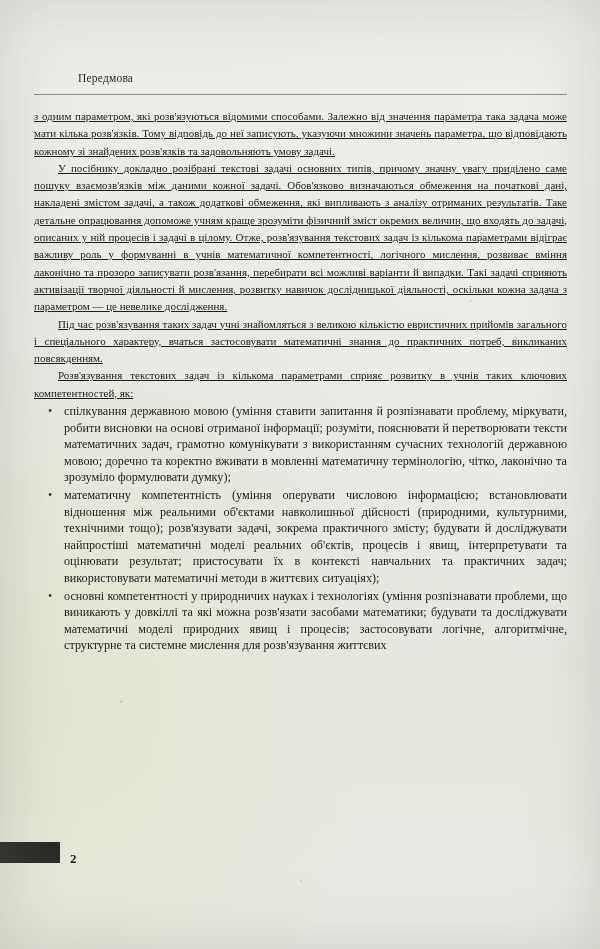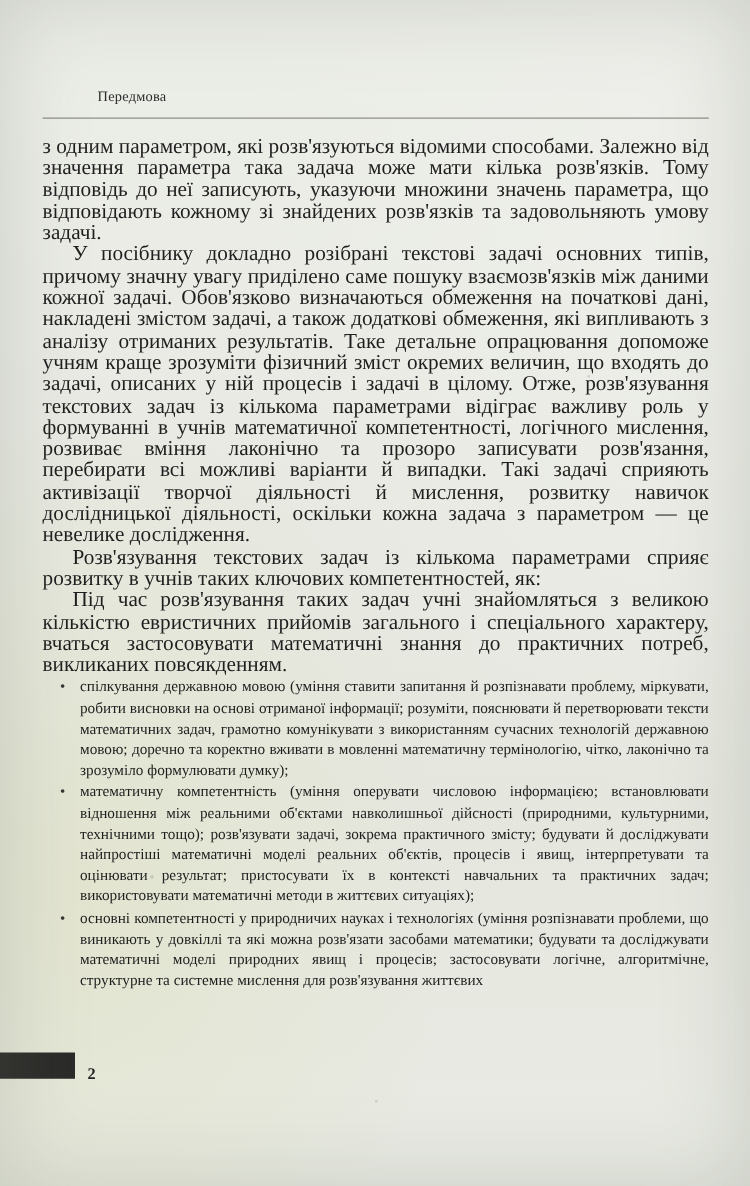"з одним параметром, які розв'язуються" p.body { font-size: 17px -> 11px; text-decoration: none -> underline }
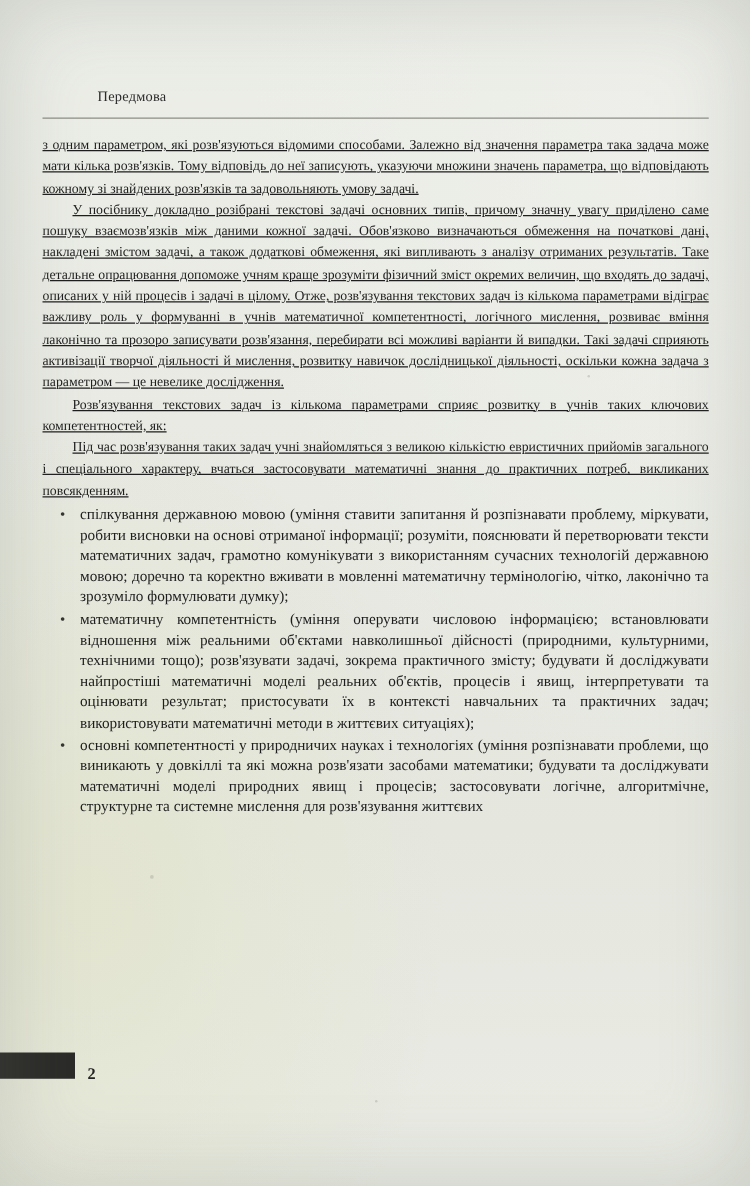"Розв'язування текстових задач із" p.body { order: before "Під час розв'язування таких задач" -> after "Під час розв'язування таких задач" }
